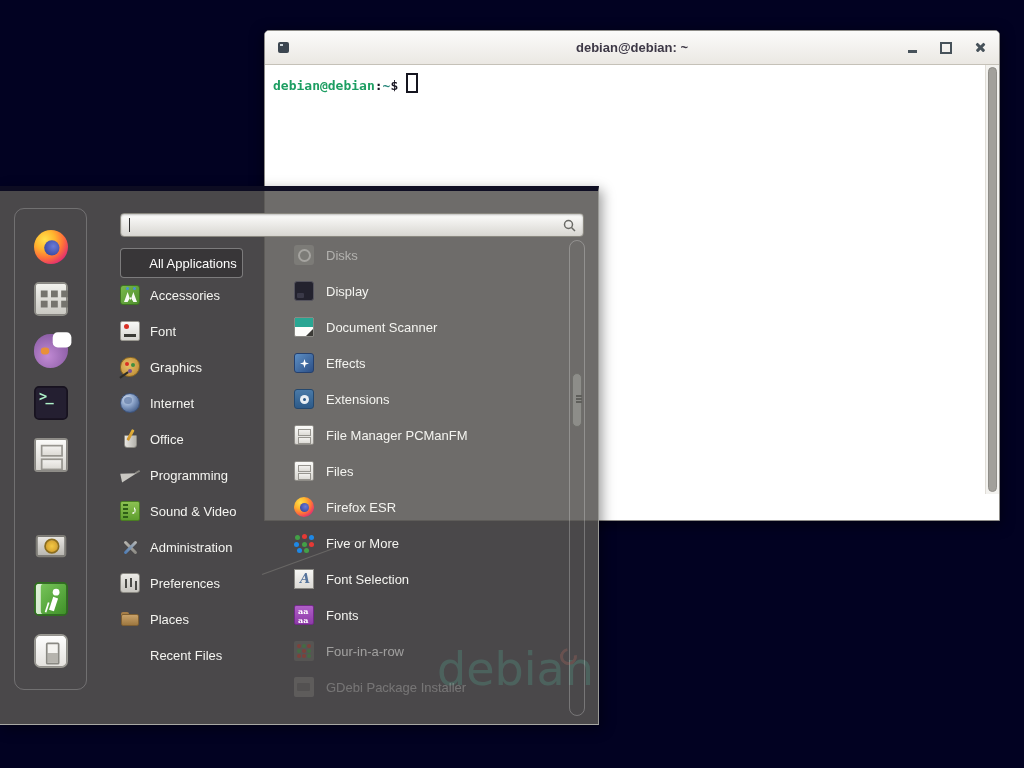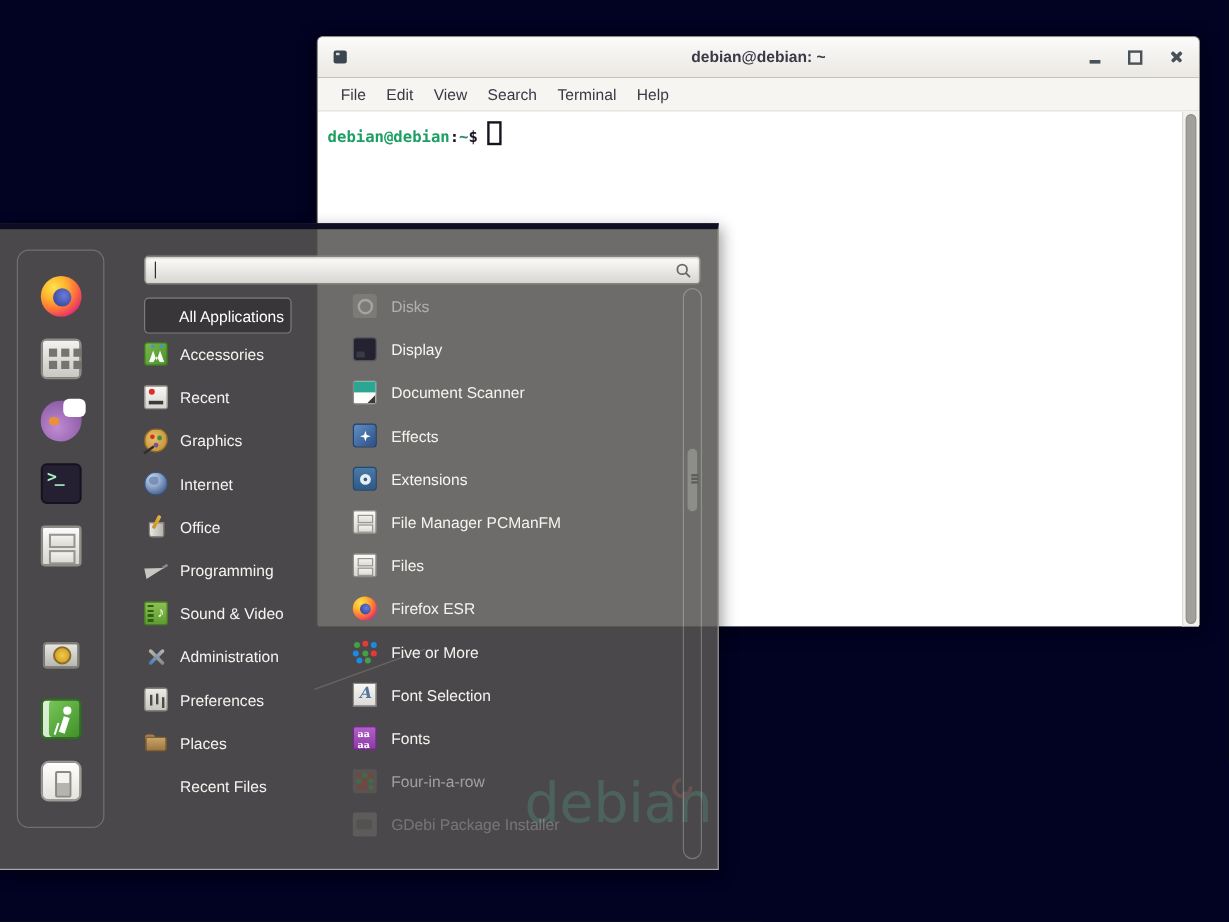"File" div.term-menubar { html: <div> <span>File</span> <span>Edit</span> <span>View</span> <span>Search</span> <span>Terminal</span> <span>Help</span> </div> -> none }
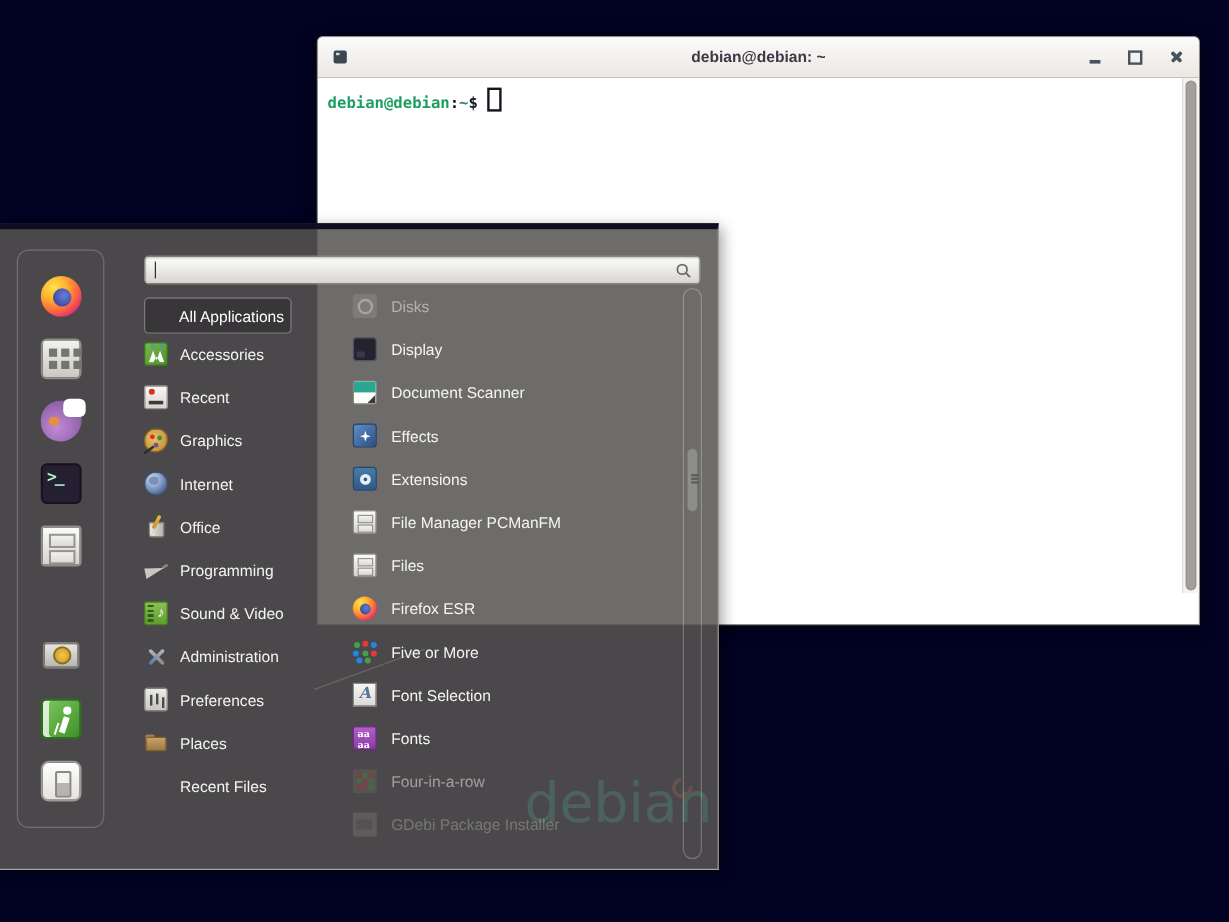"Recent" span.lbl { text: Recent -> Font }
